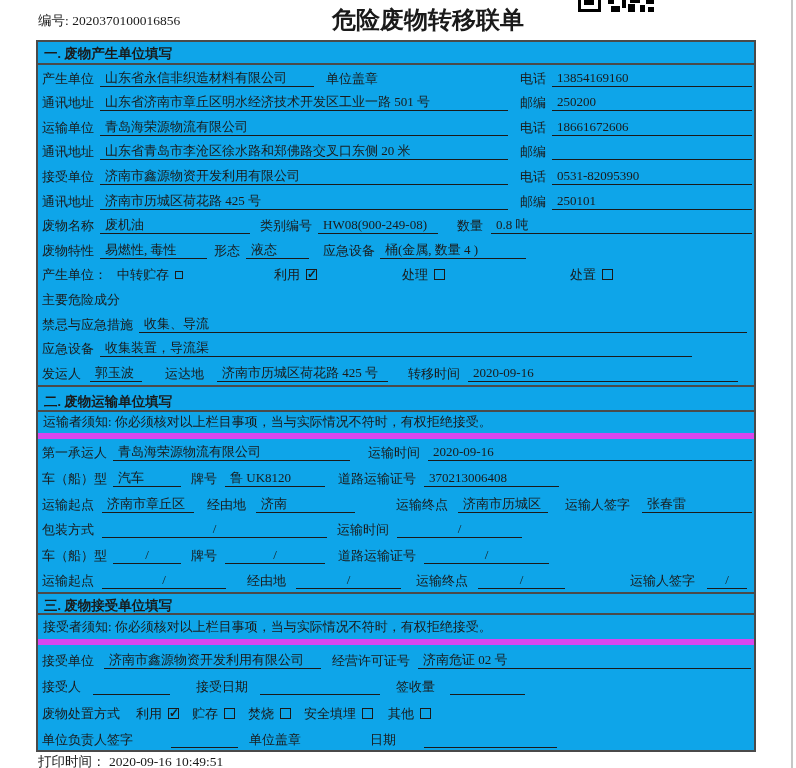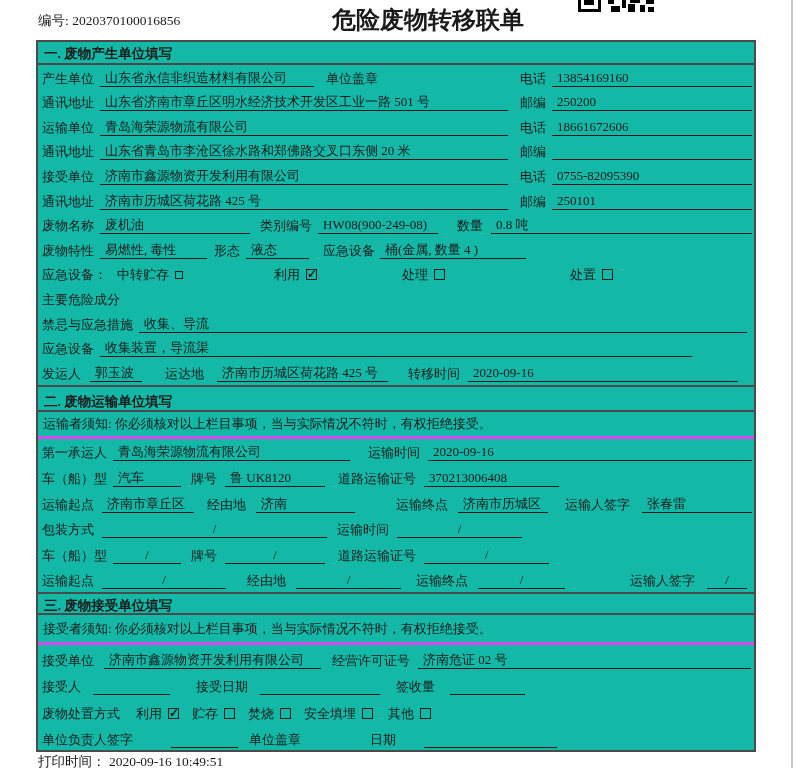"一. 废物产生单位填写" #formbox { background: #14b8a6 -> #0ea5e9 }
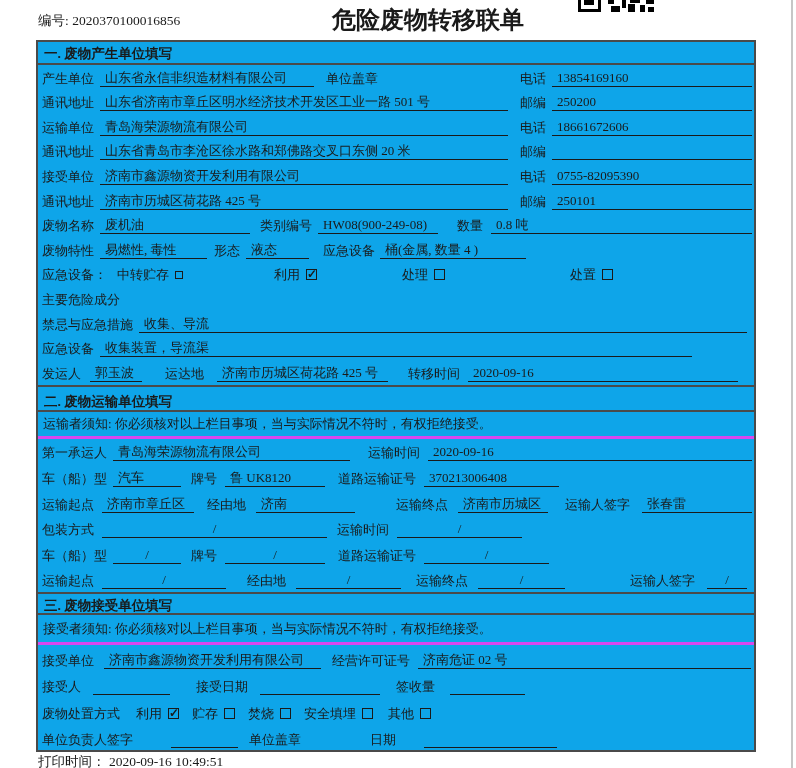"0755-82095390" span.val { text: 0755-82095390 -> 0531-82095390 }
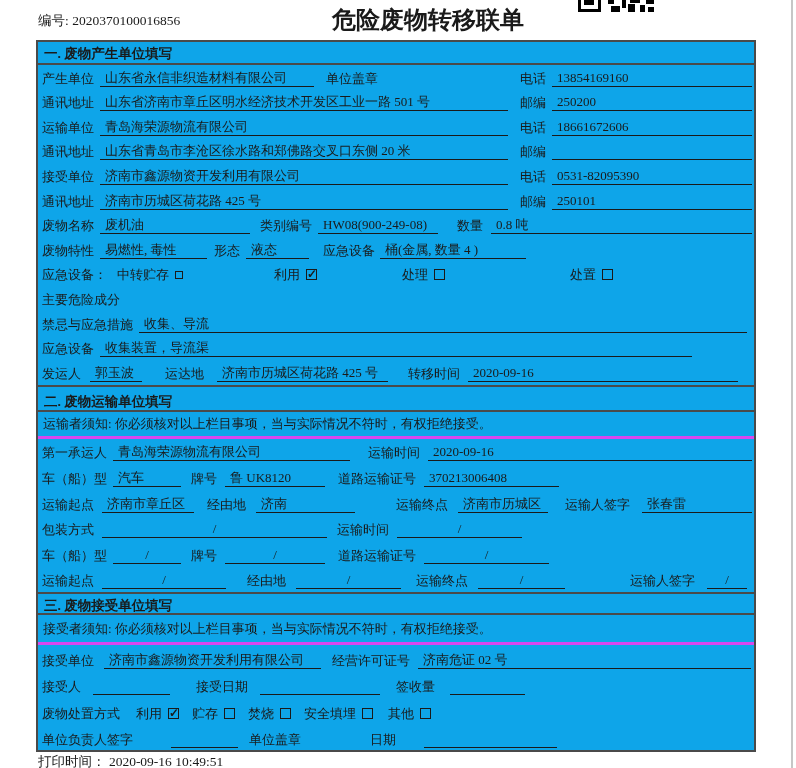"应急设备：" span.lbl { text: 应急设备 -> 产生单位 }
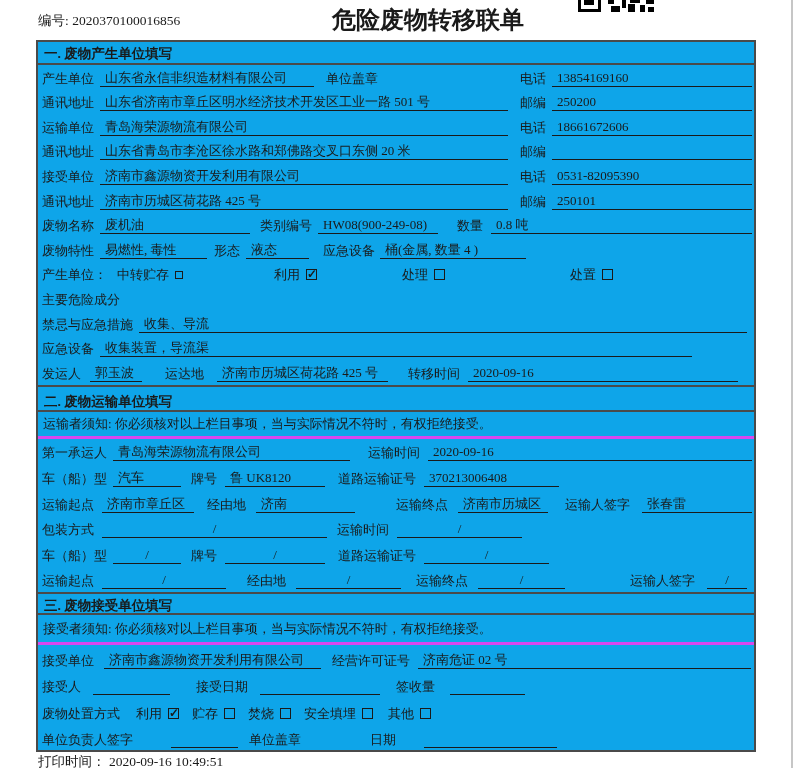"运输者须知: 你必须核对以上栏目事项，当与实际情况不符时，有权拒绝接受。" .notice { border-bottom: 3px solid #d946ef -> 6px solid #d946ef }
